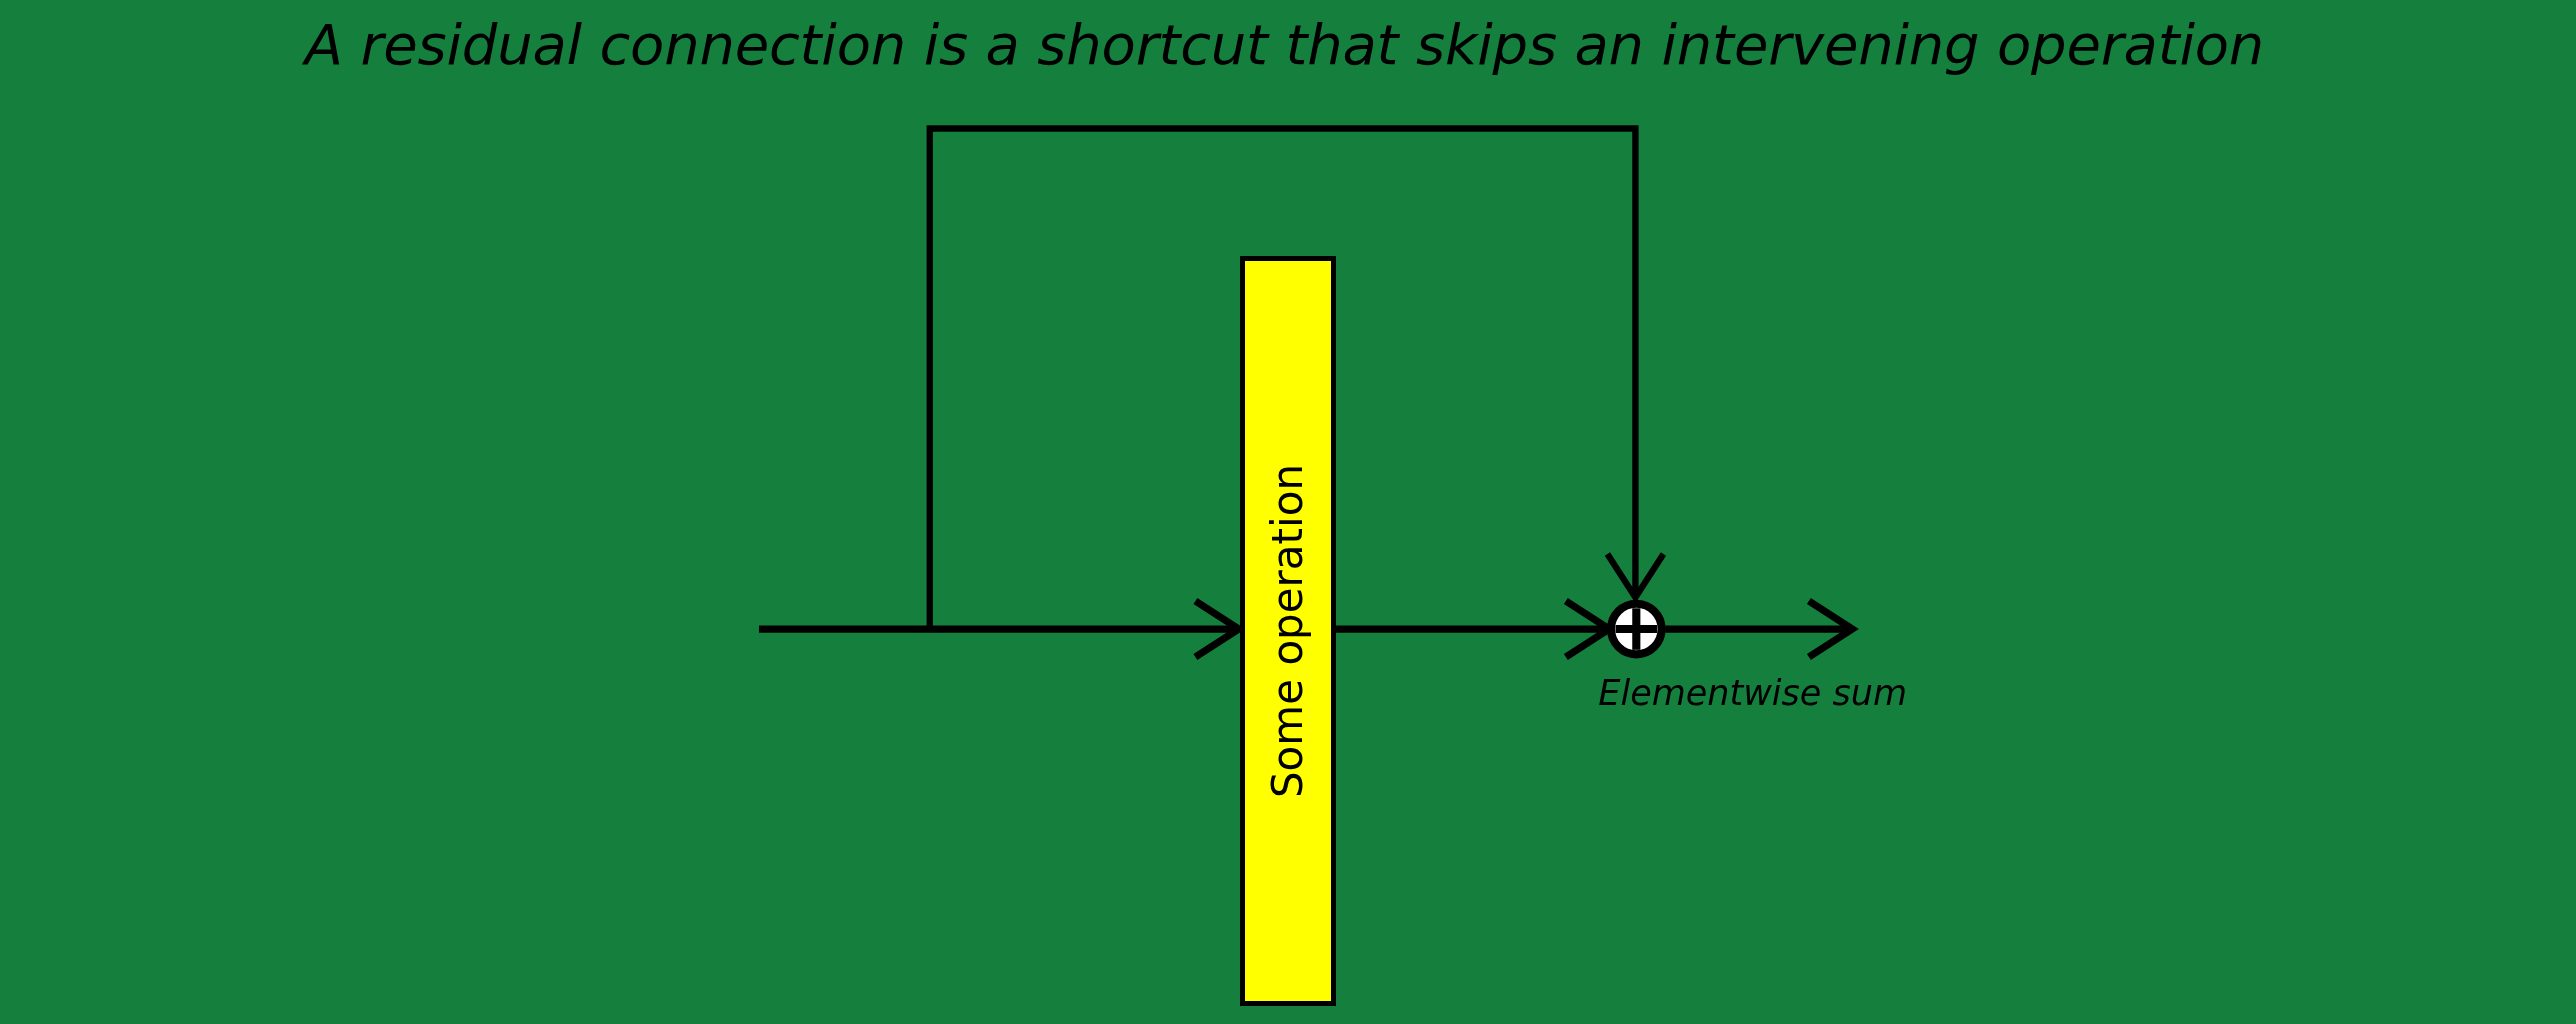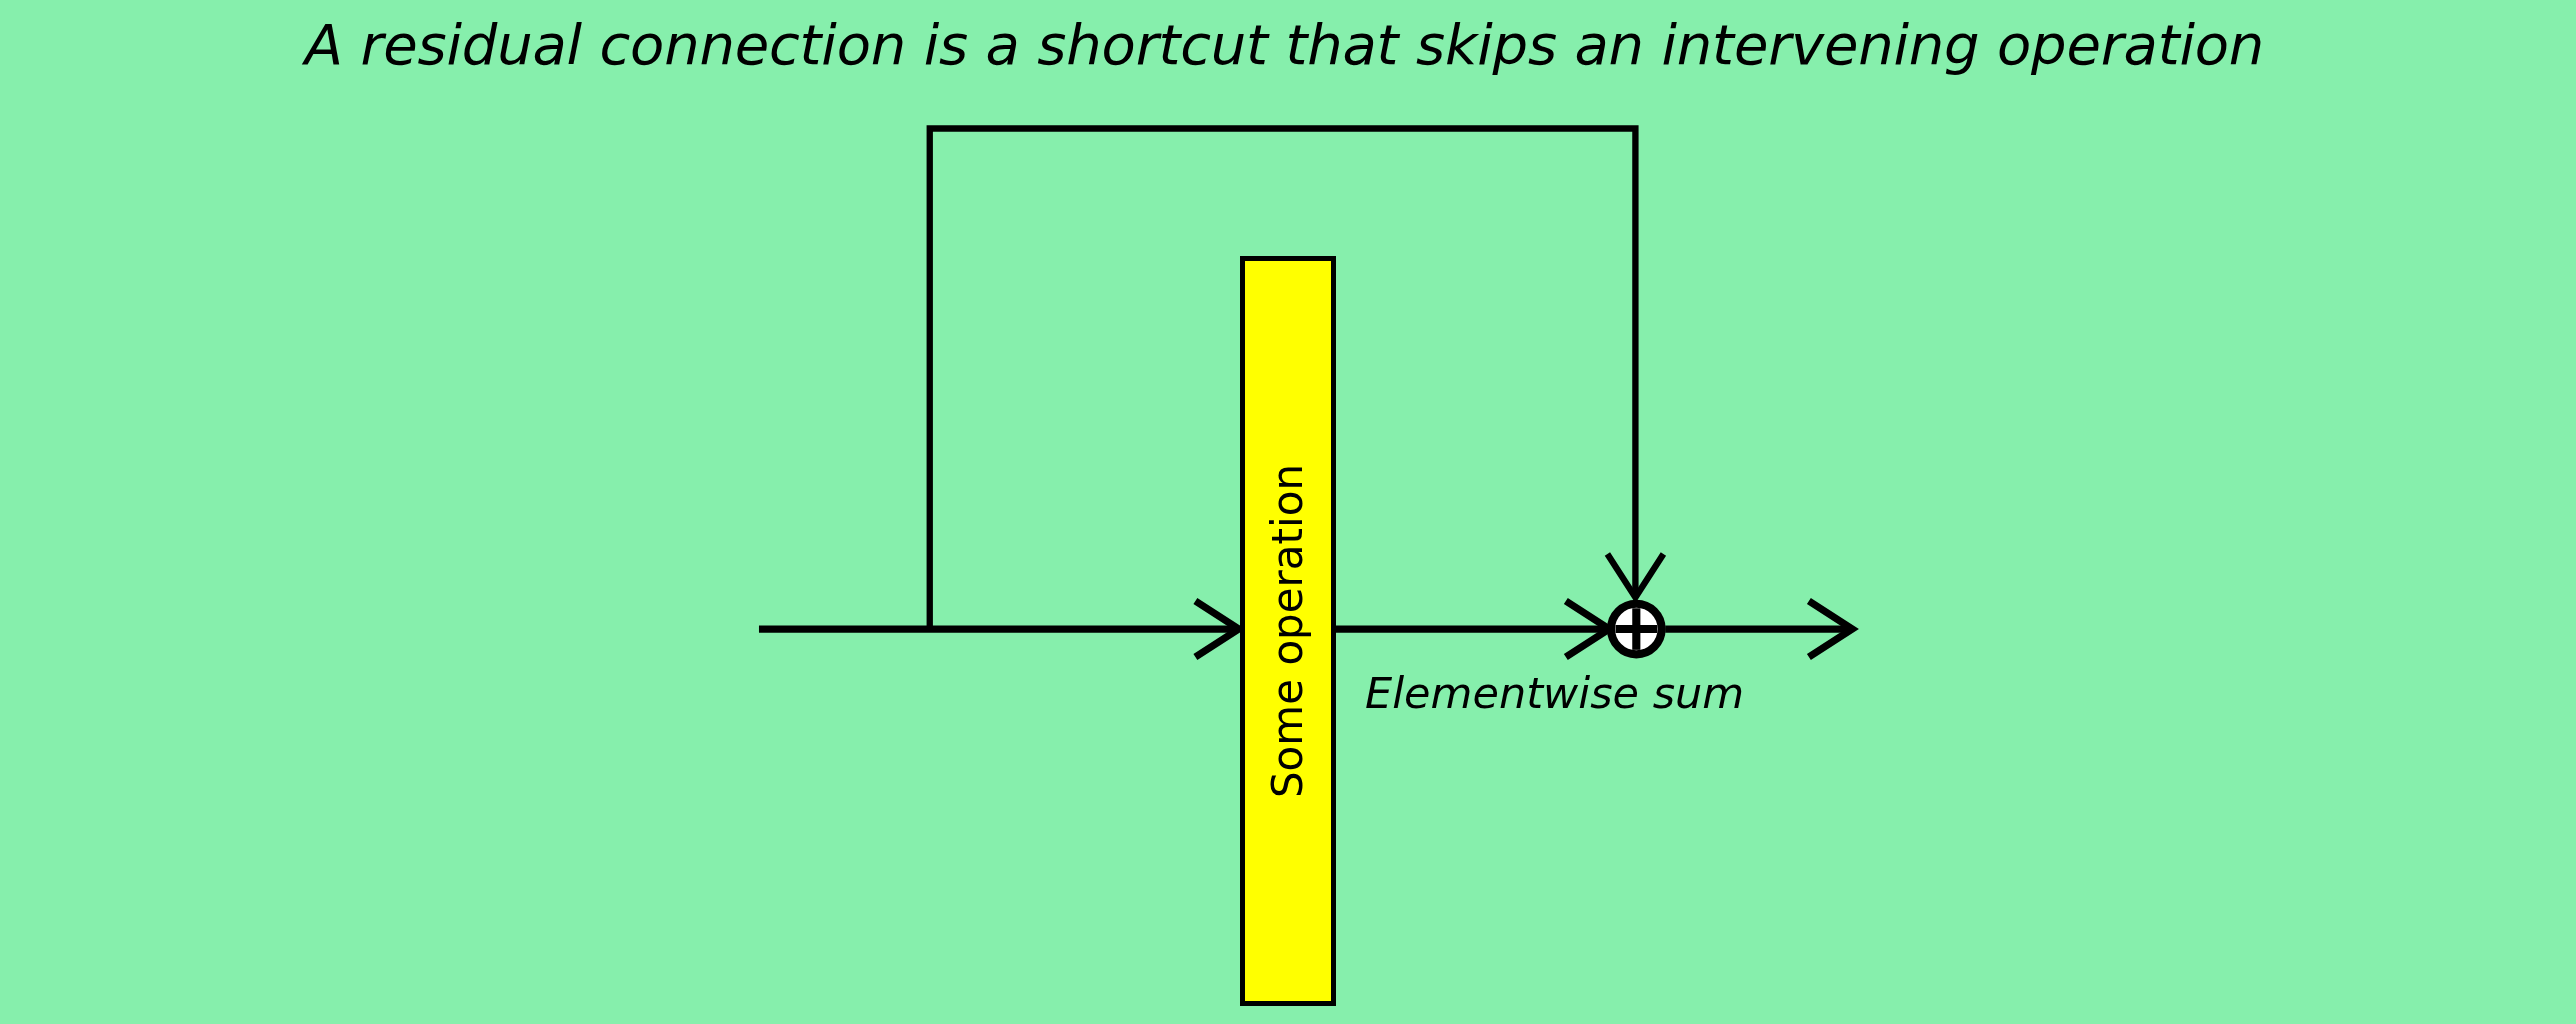"A residual connection is a" #canvas { background: #86efac -> #15803d }
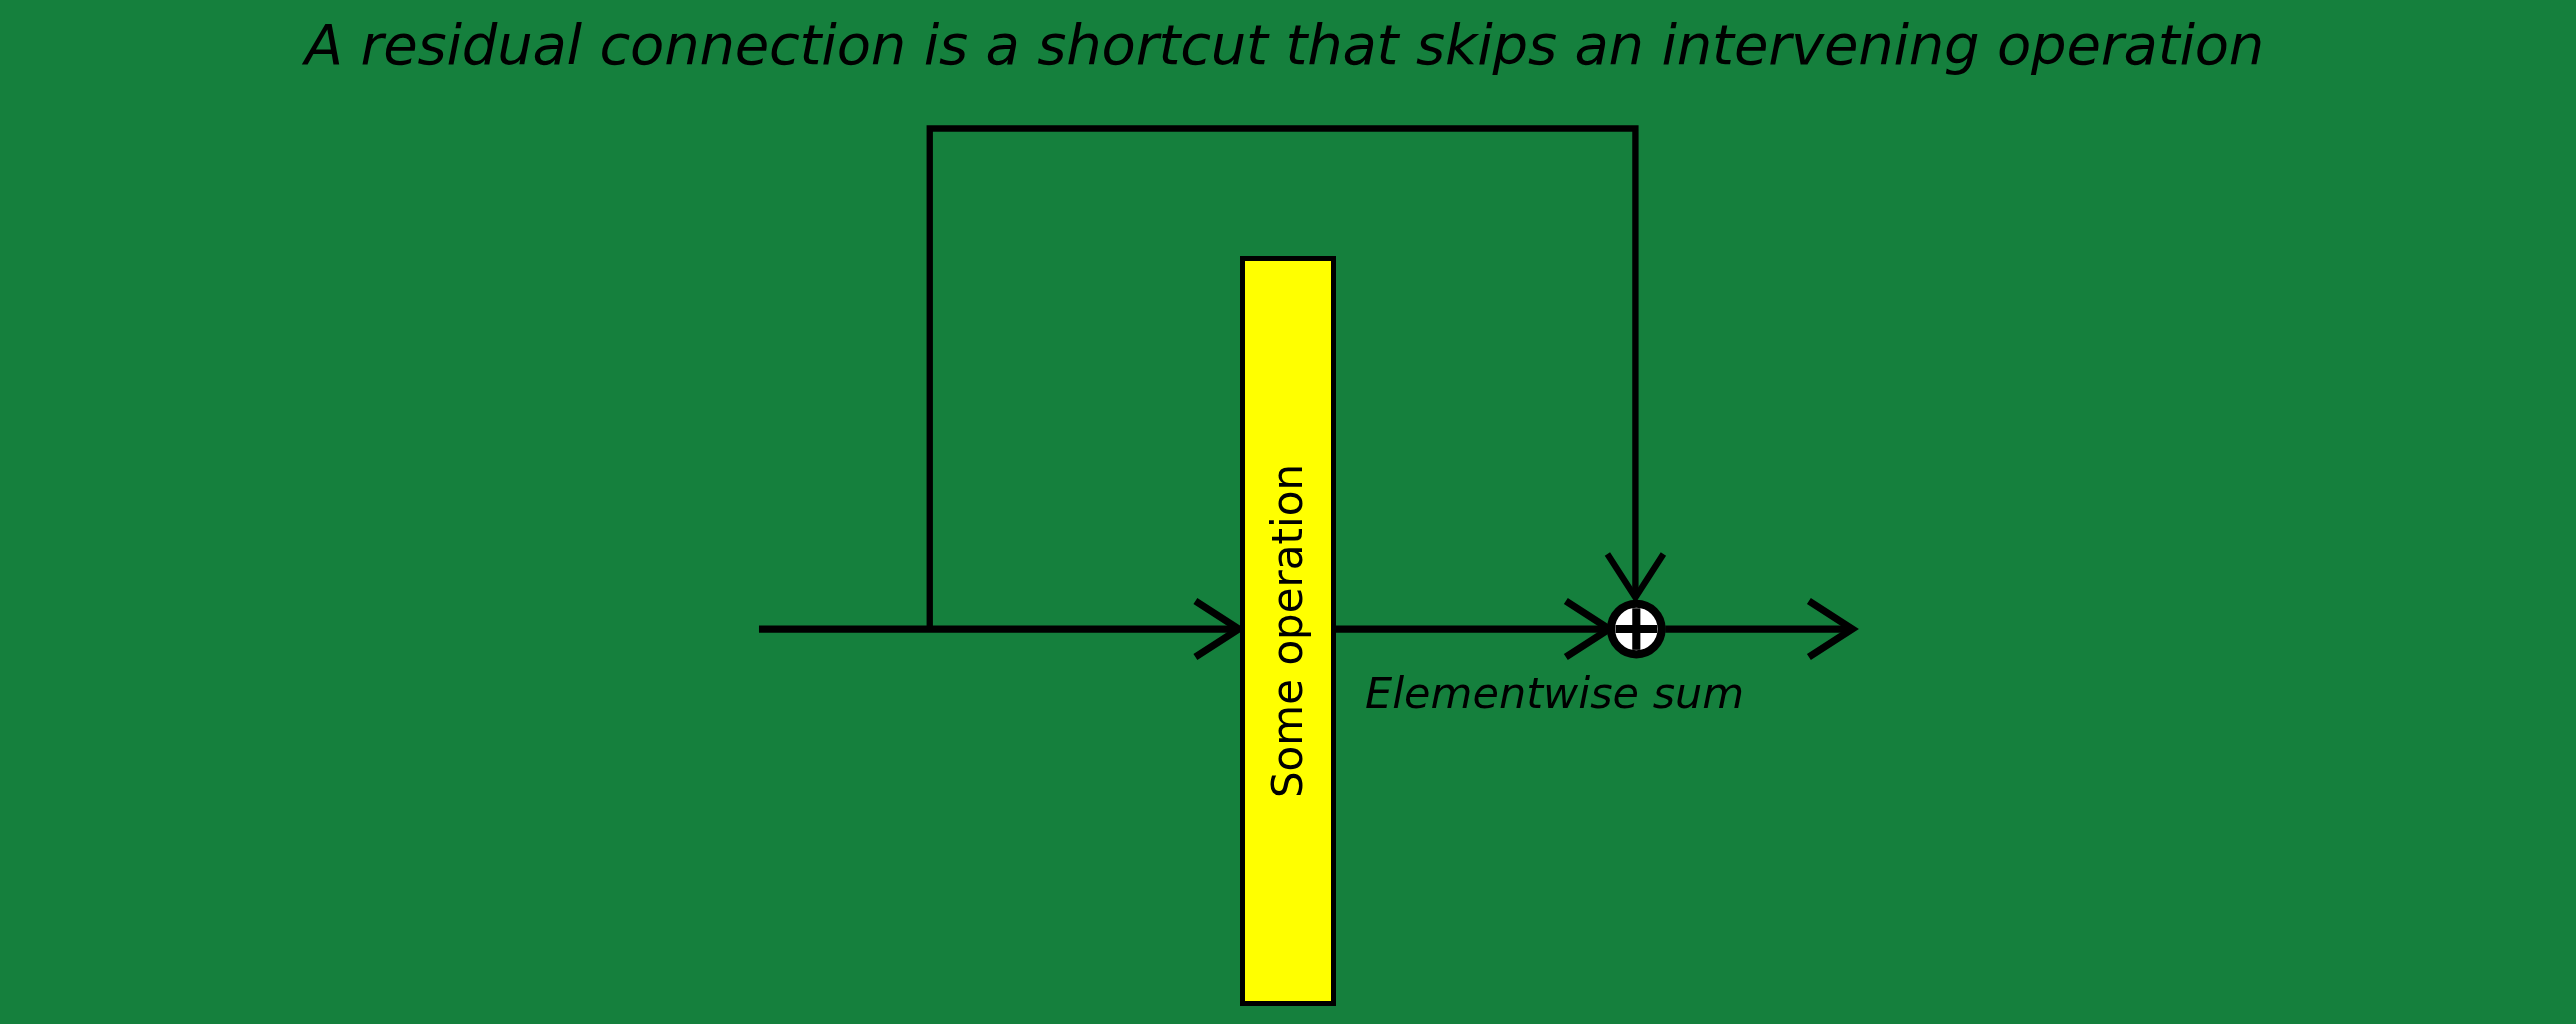"Elementwise sum" #sum-caption { font-size: 43px -> 35px; text-align: left -> right }
